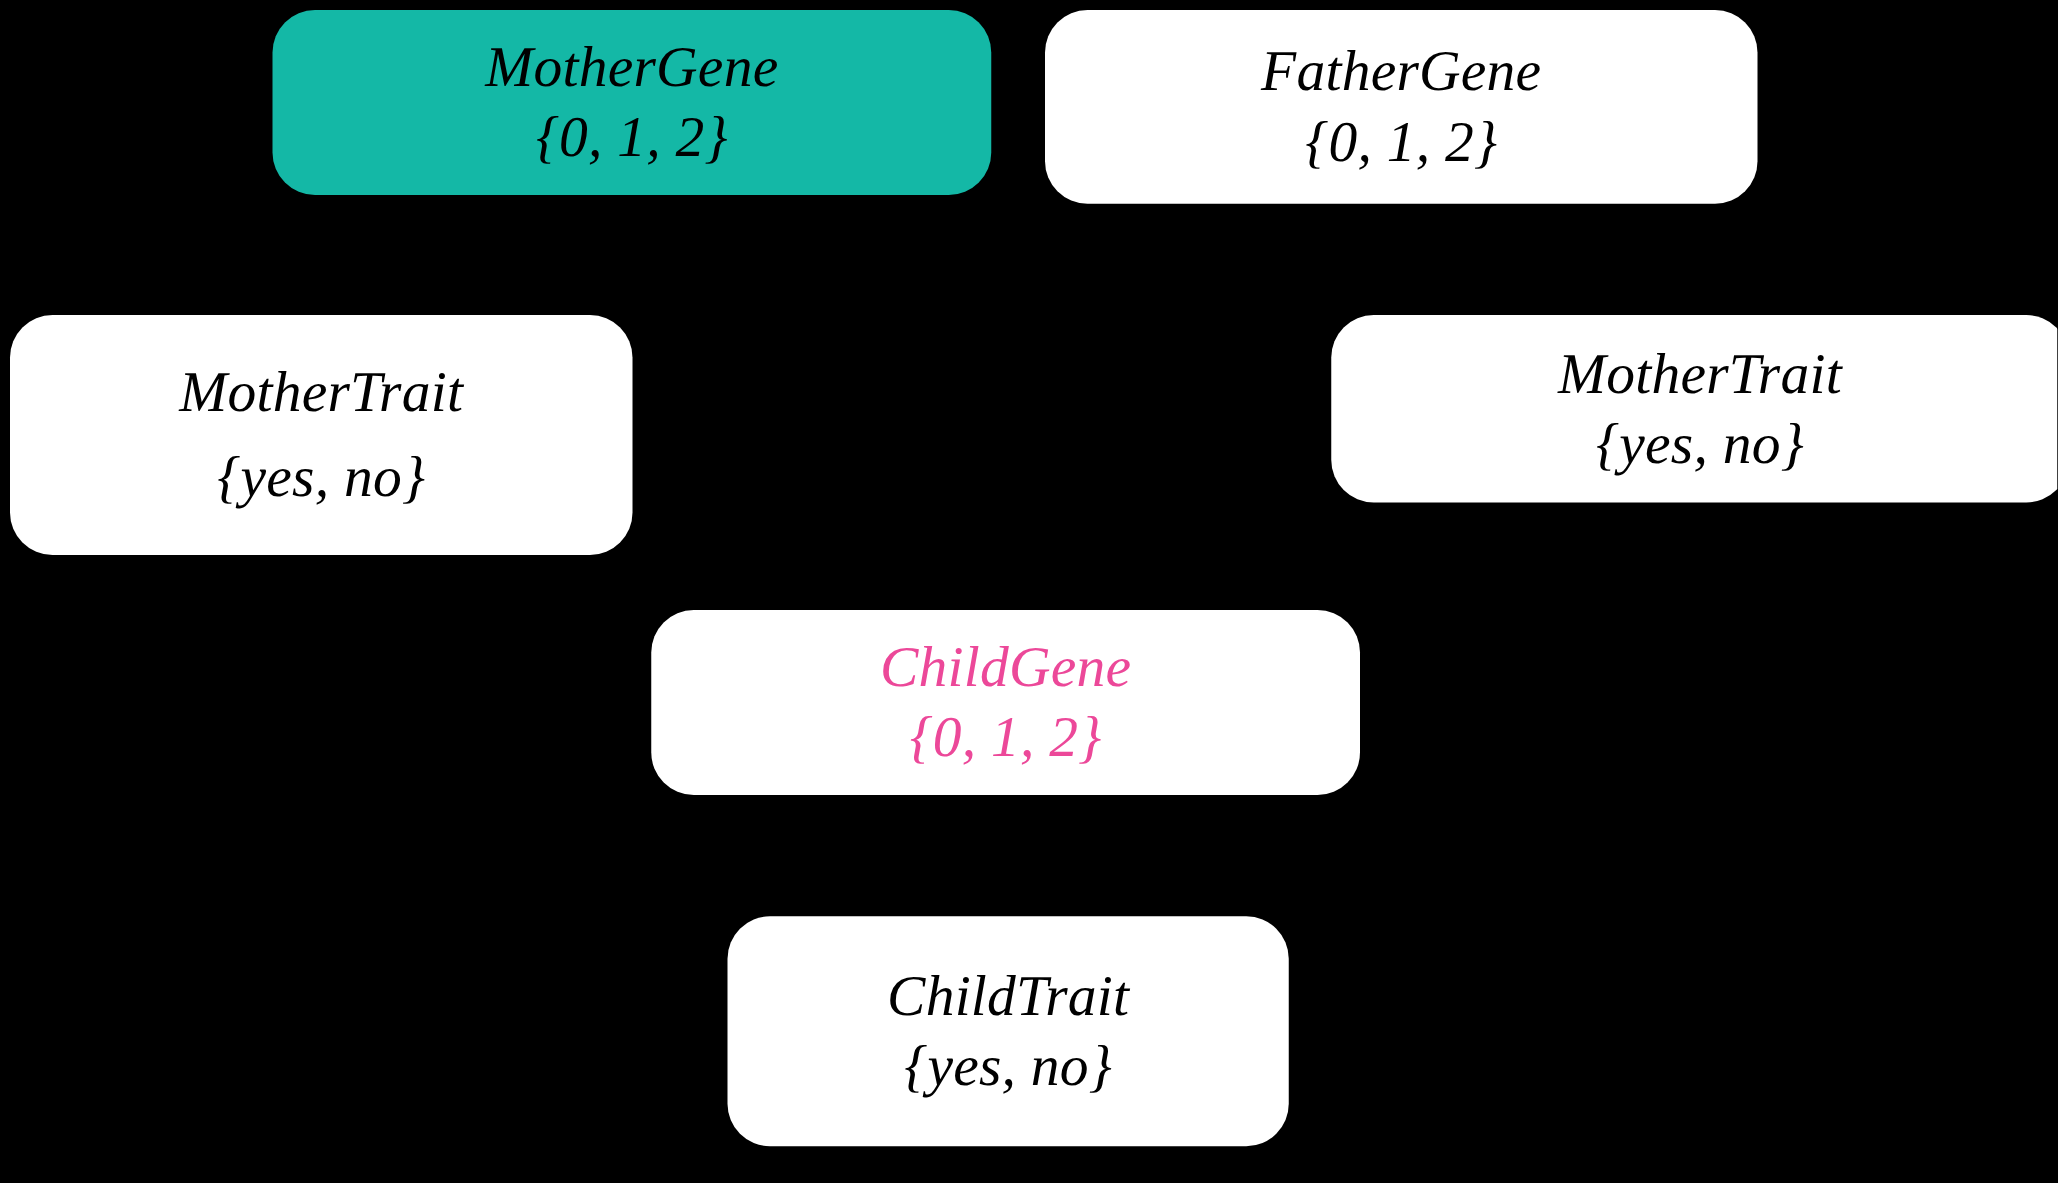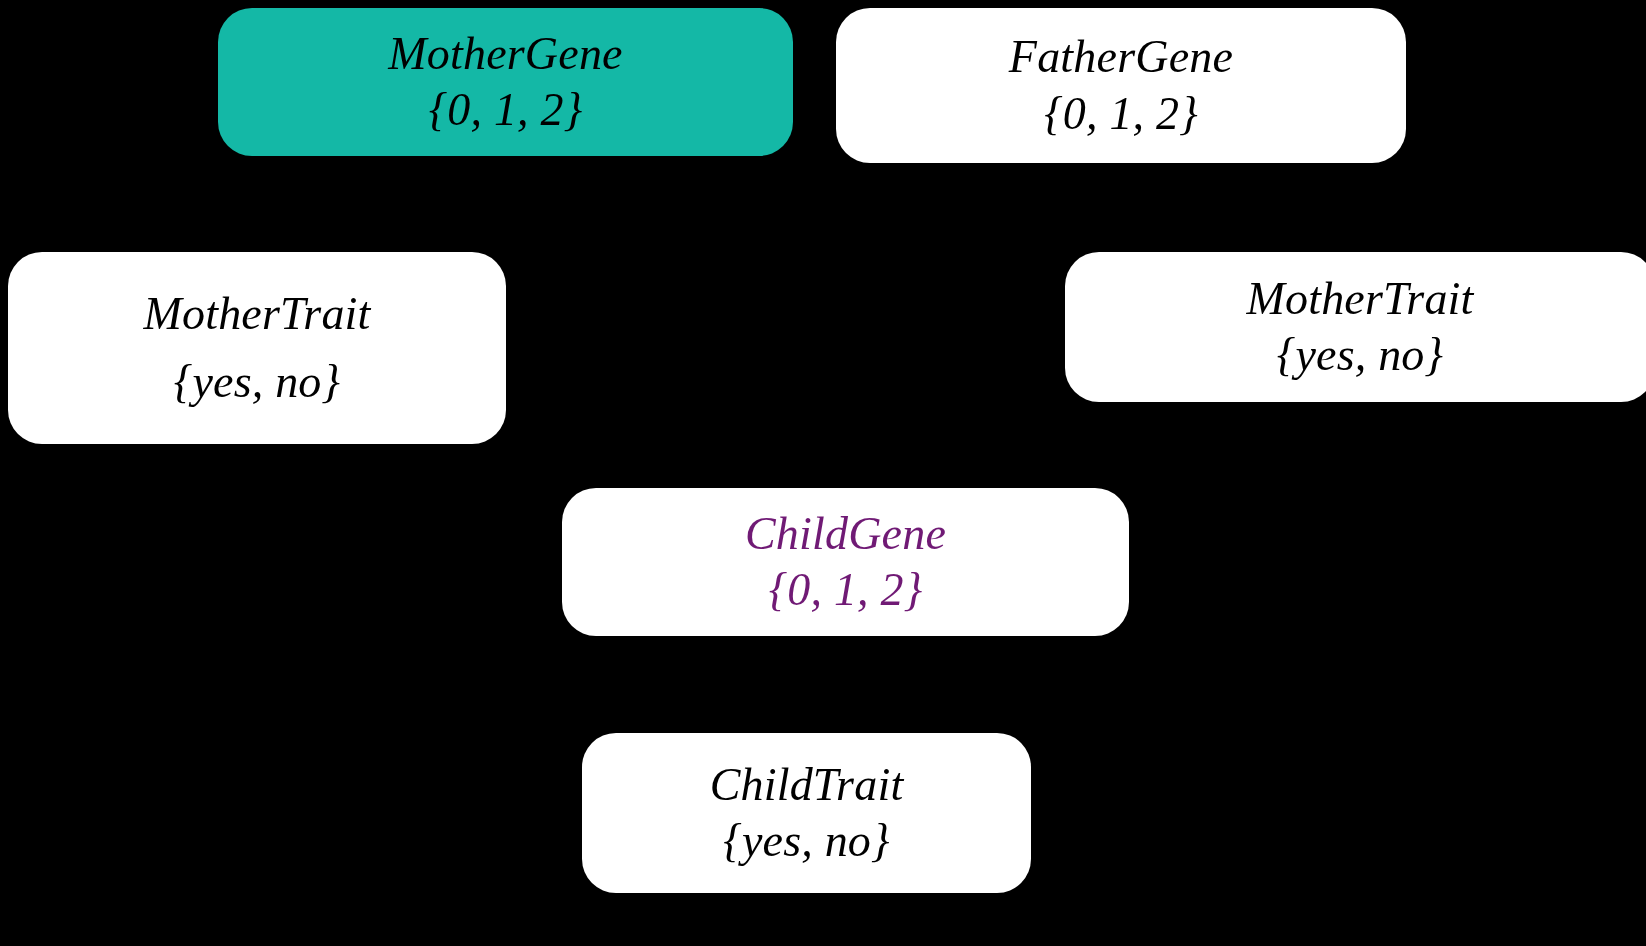"ChildGene" div.node { color: #701a75 -> #ec4899; margin-left: 41px -> none }
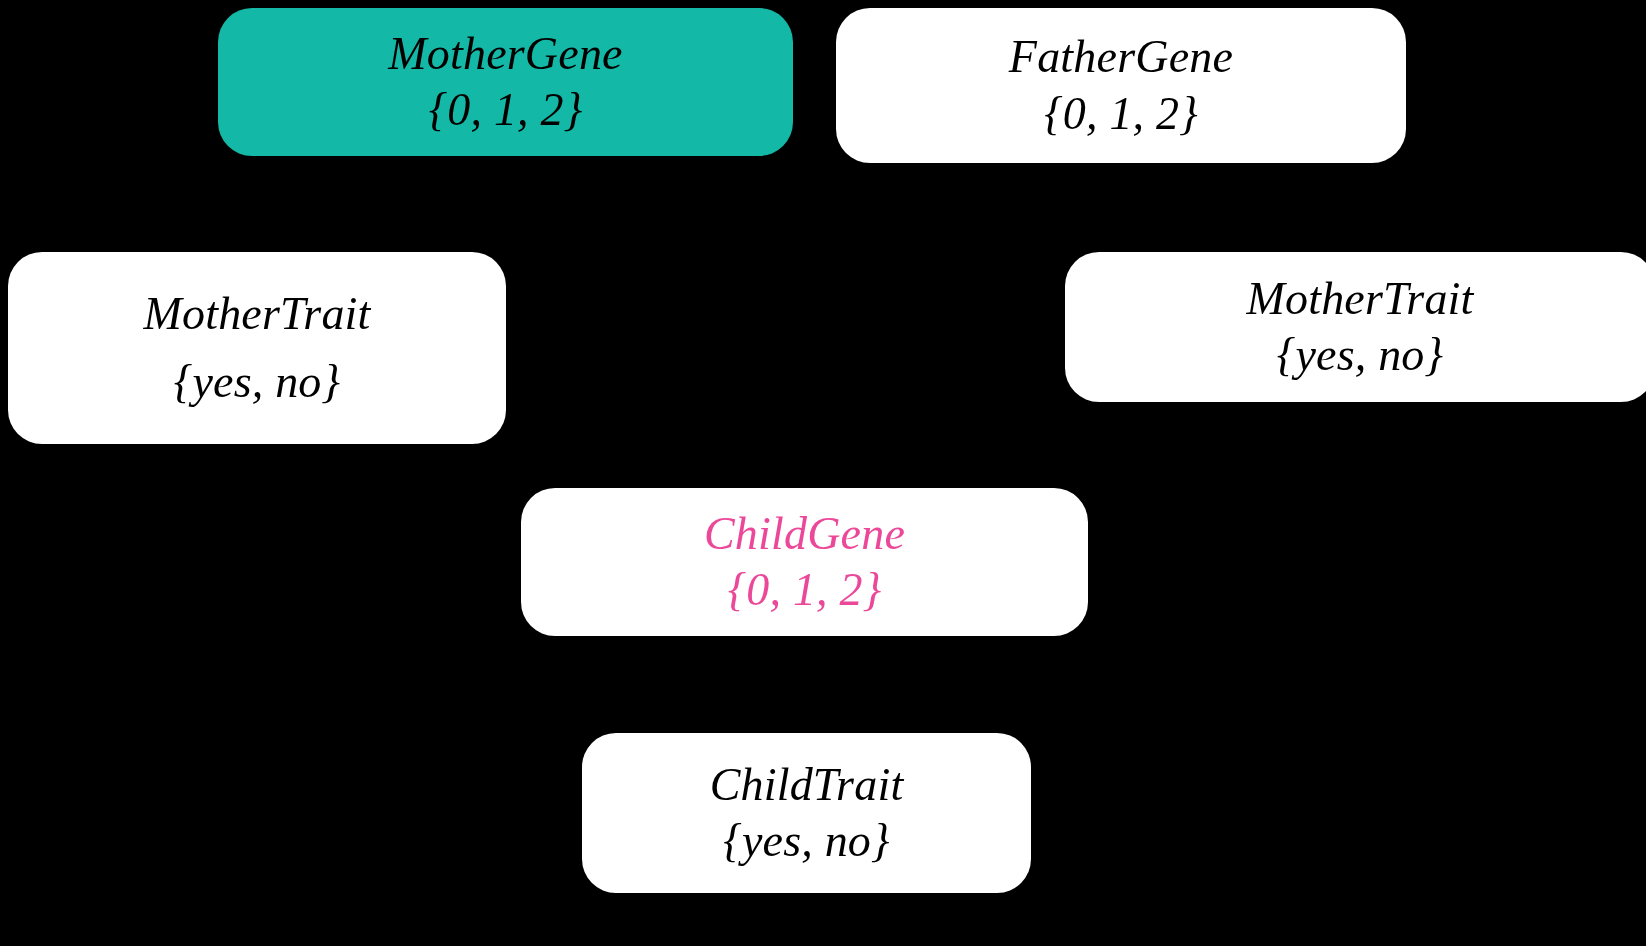"ChildTrait" div.node { height: 160px -> 184px }
